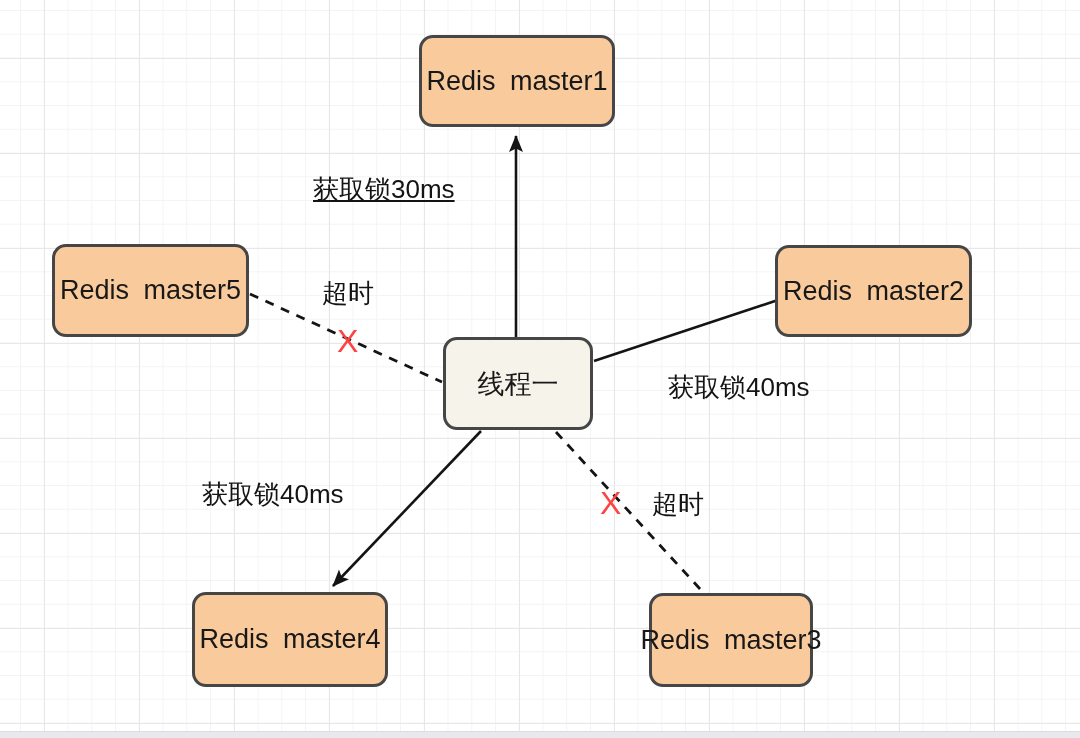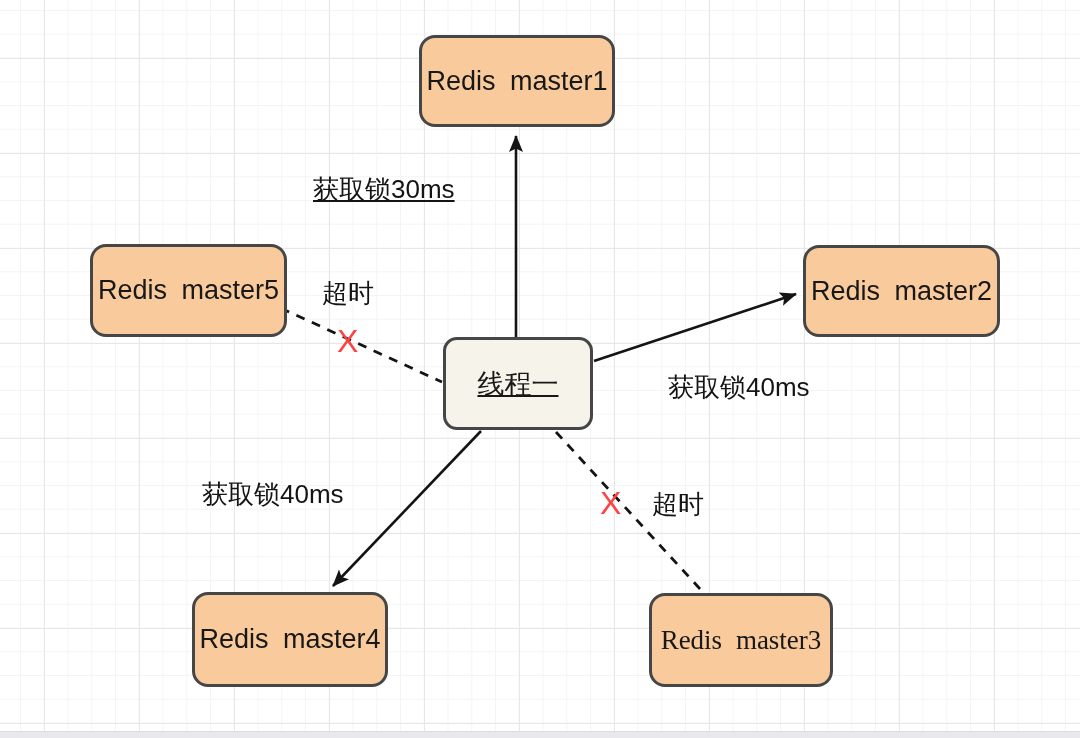"Redis master1" .node.redis { border-radius: 16px -> none }
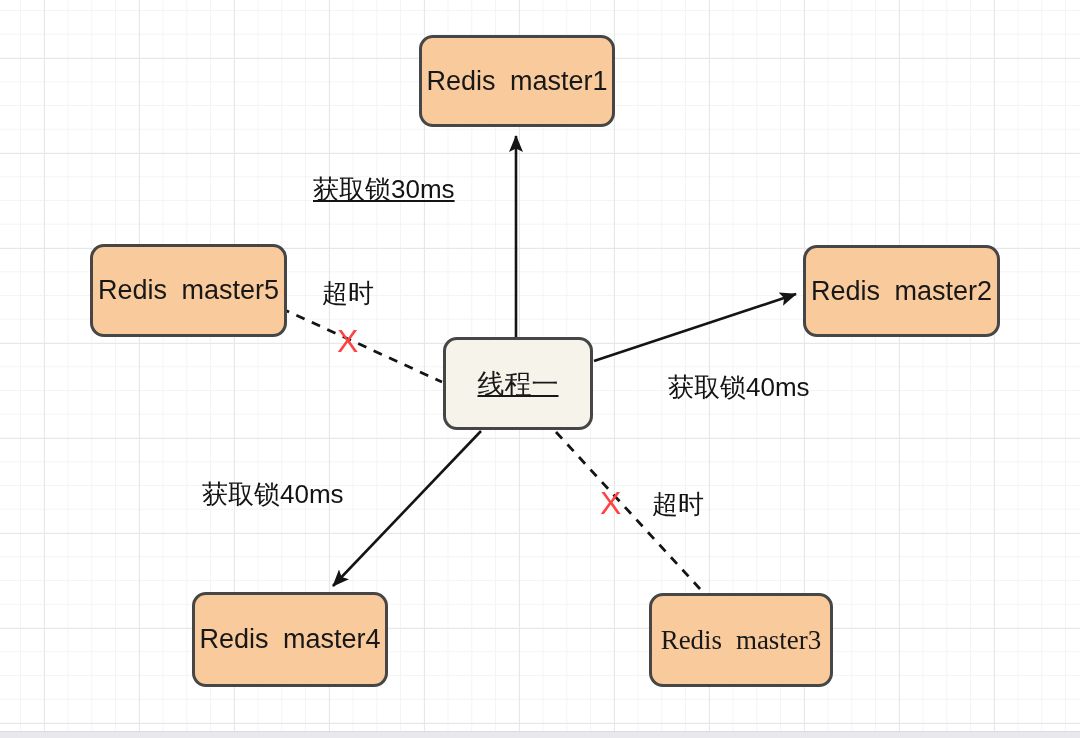"Redis master5" div.node { margin-left: 38px -> none }
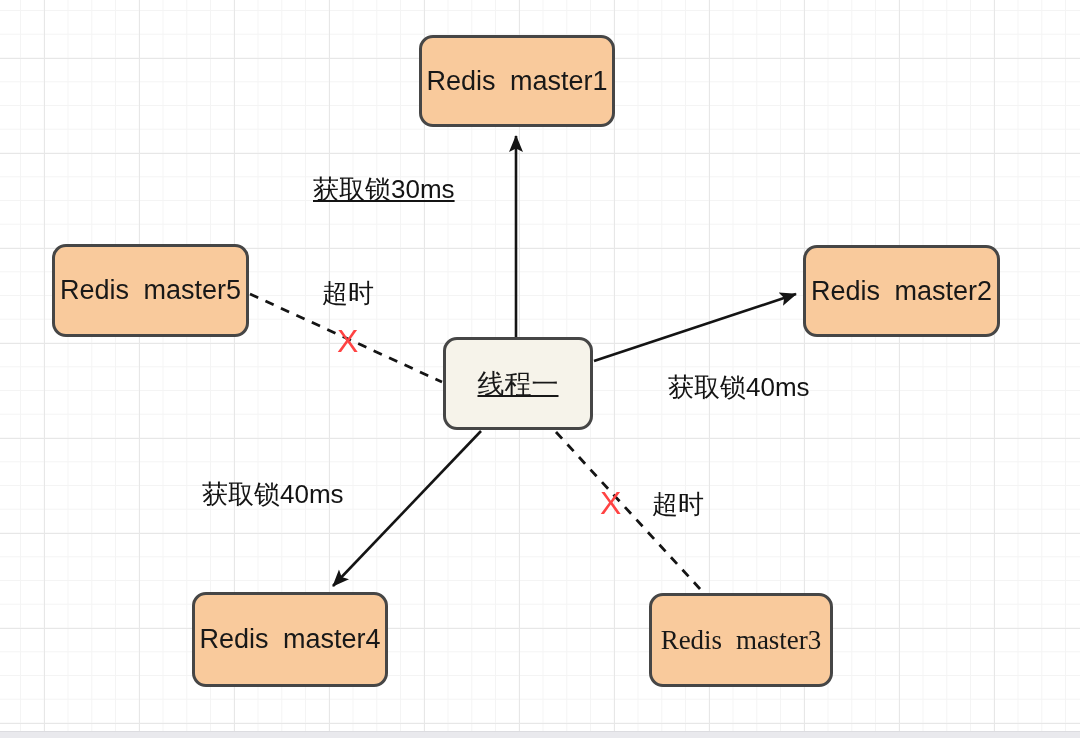"Redis master2" div.node { left: 803px -> 775px }
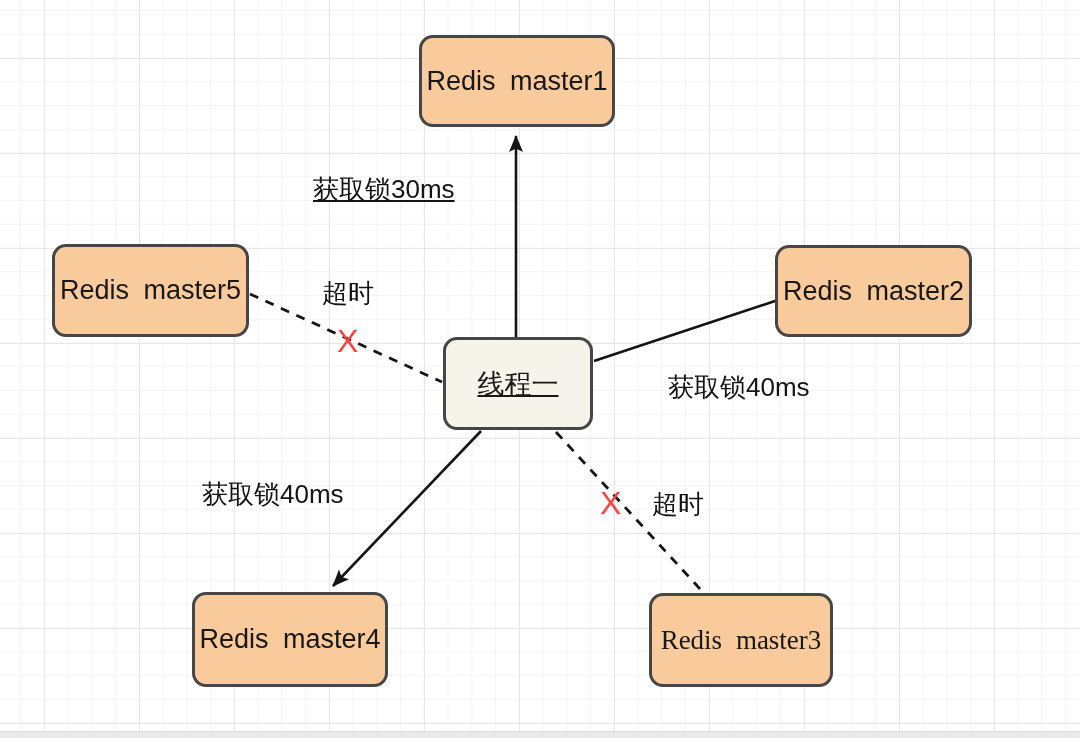"线程一" .node.thread { text-decoration: underline -> none }
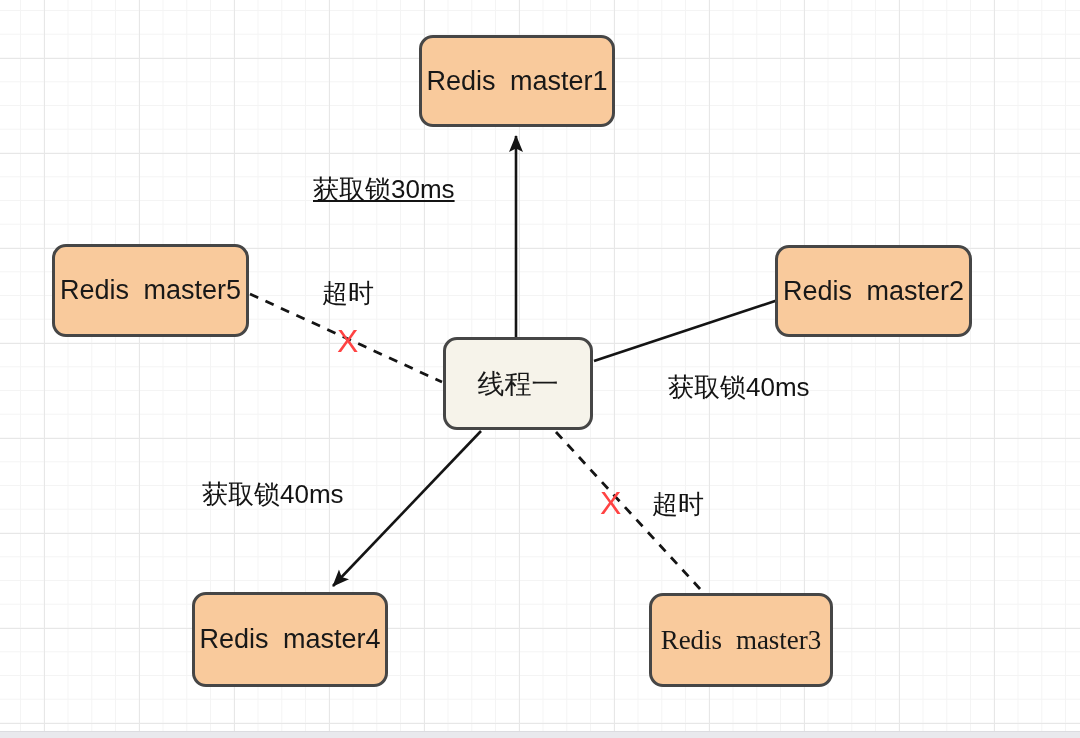"Redis master3" div.node { font-family: Liberation Serif, serif -> none; width: 184px -> 164px }
